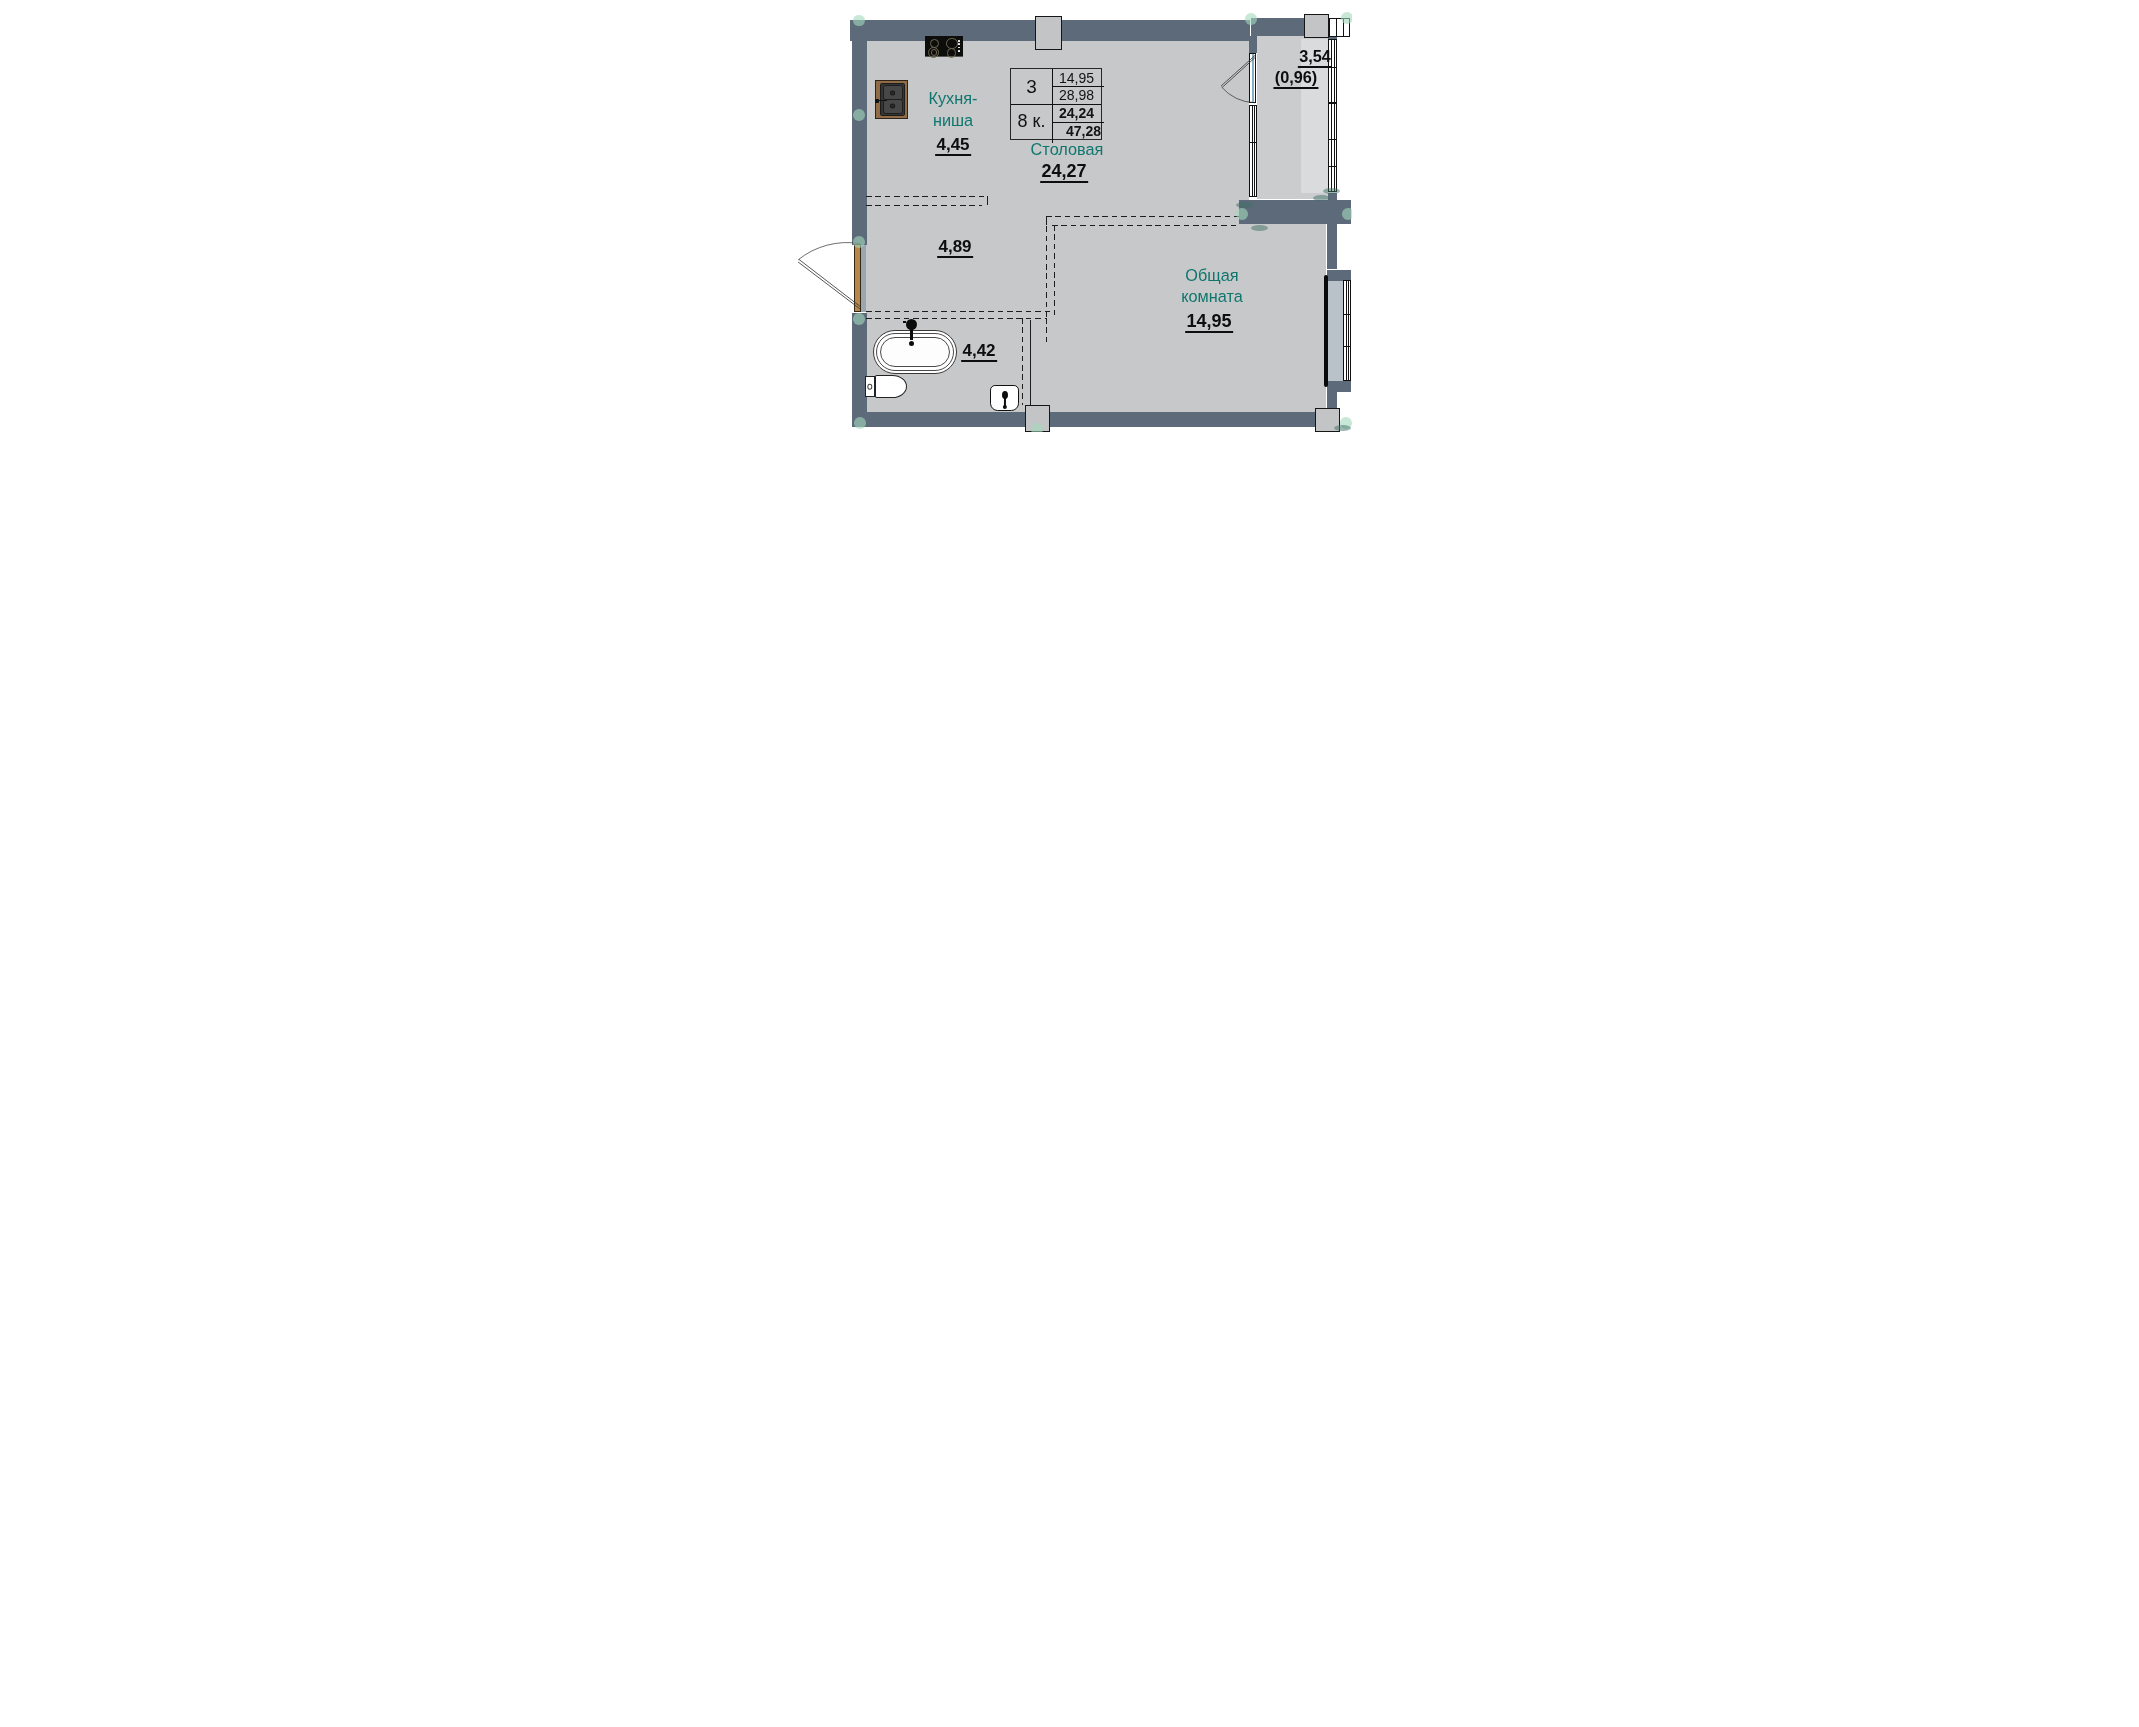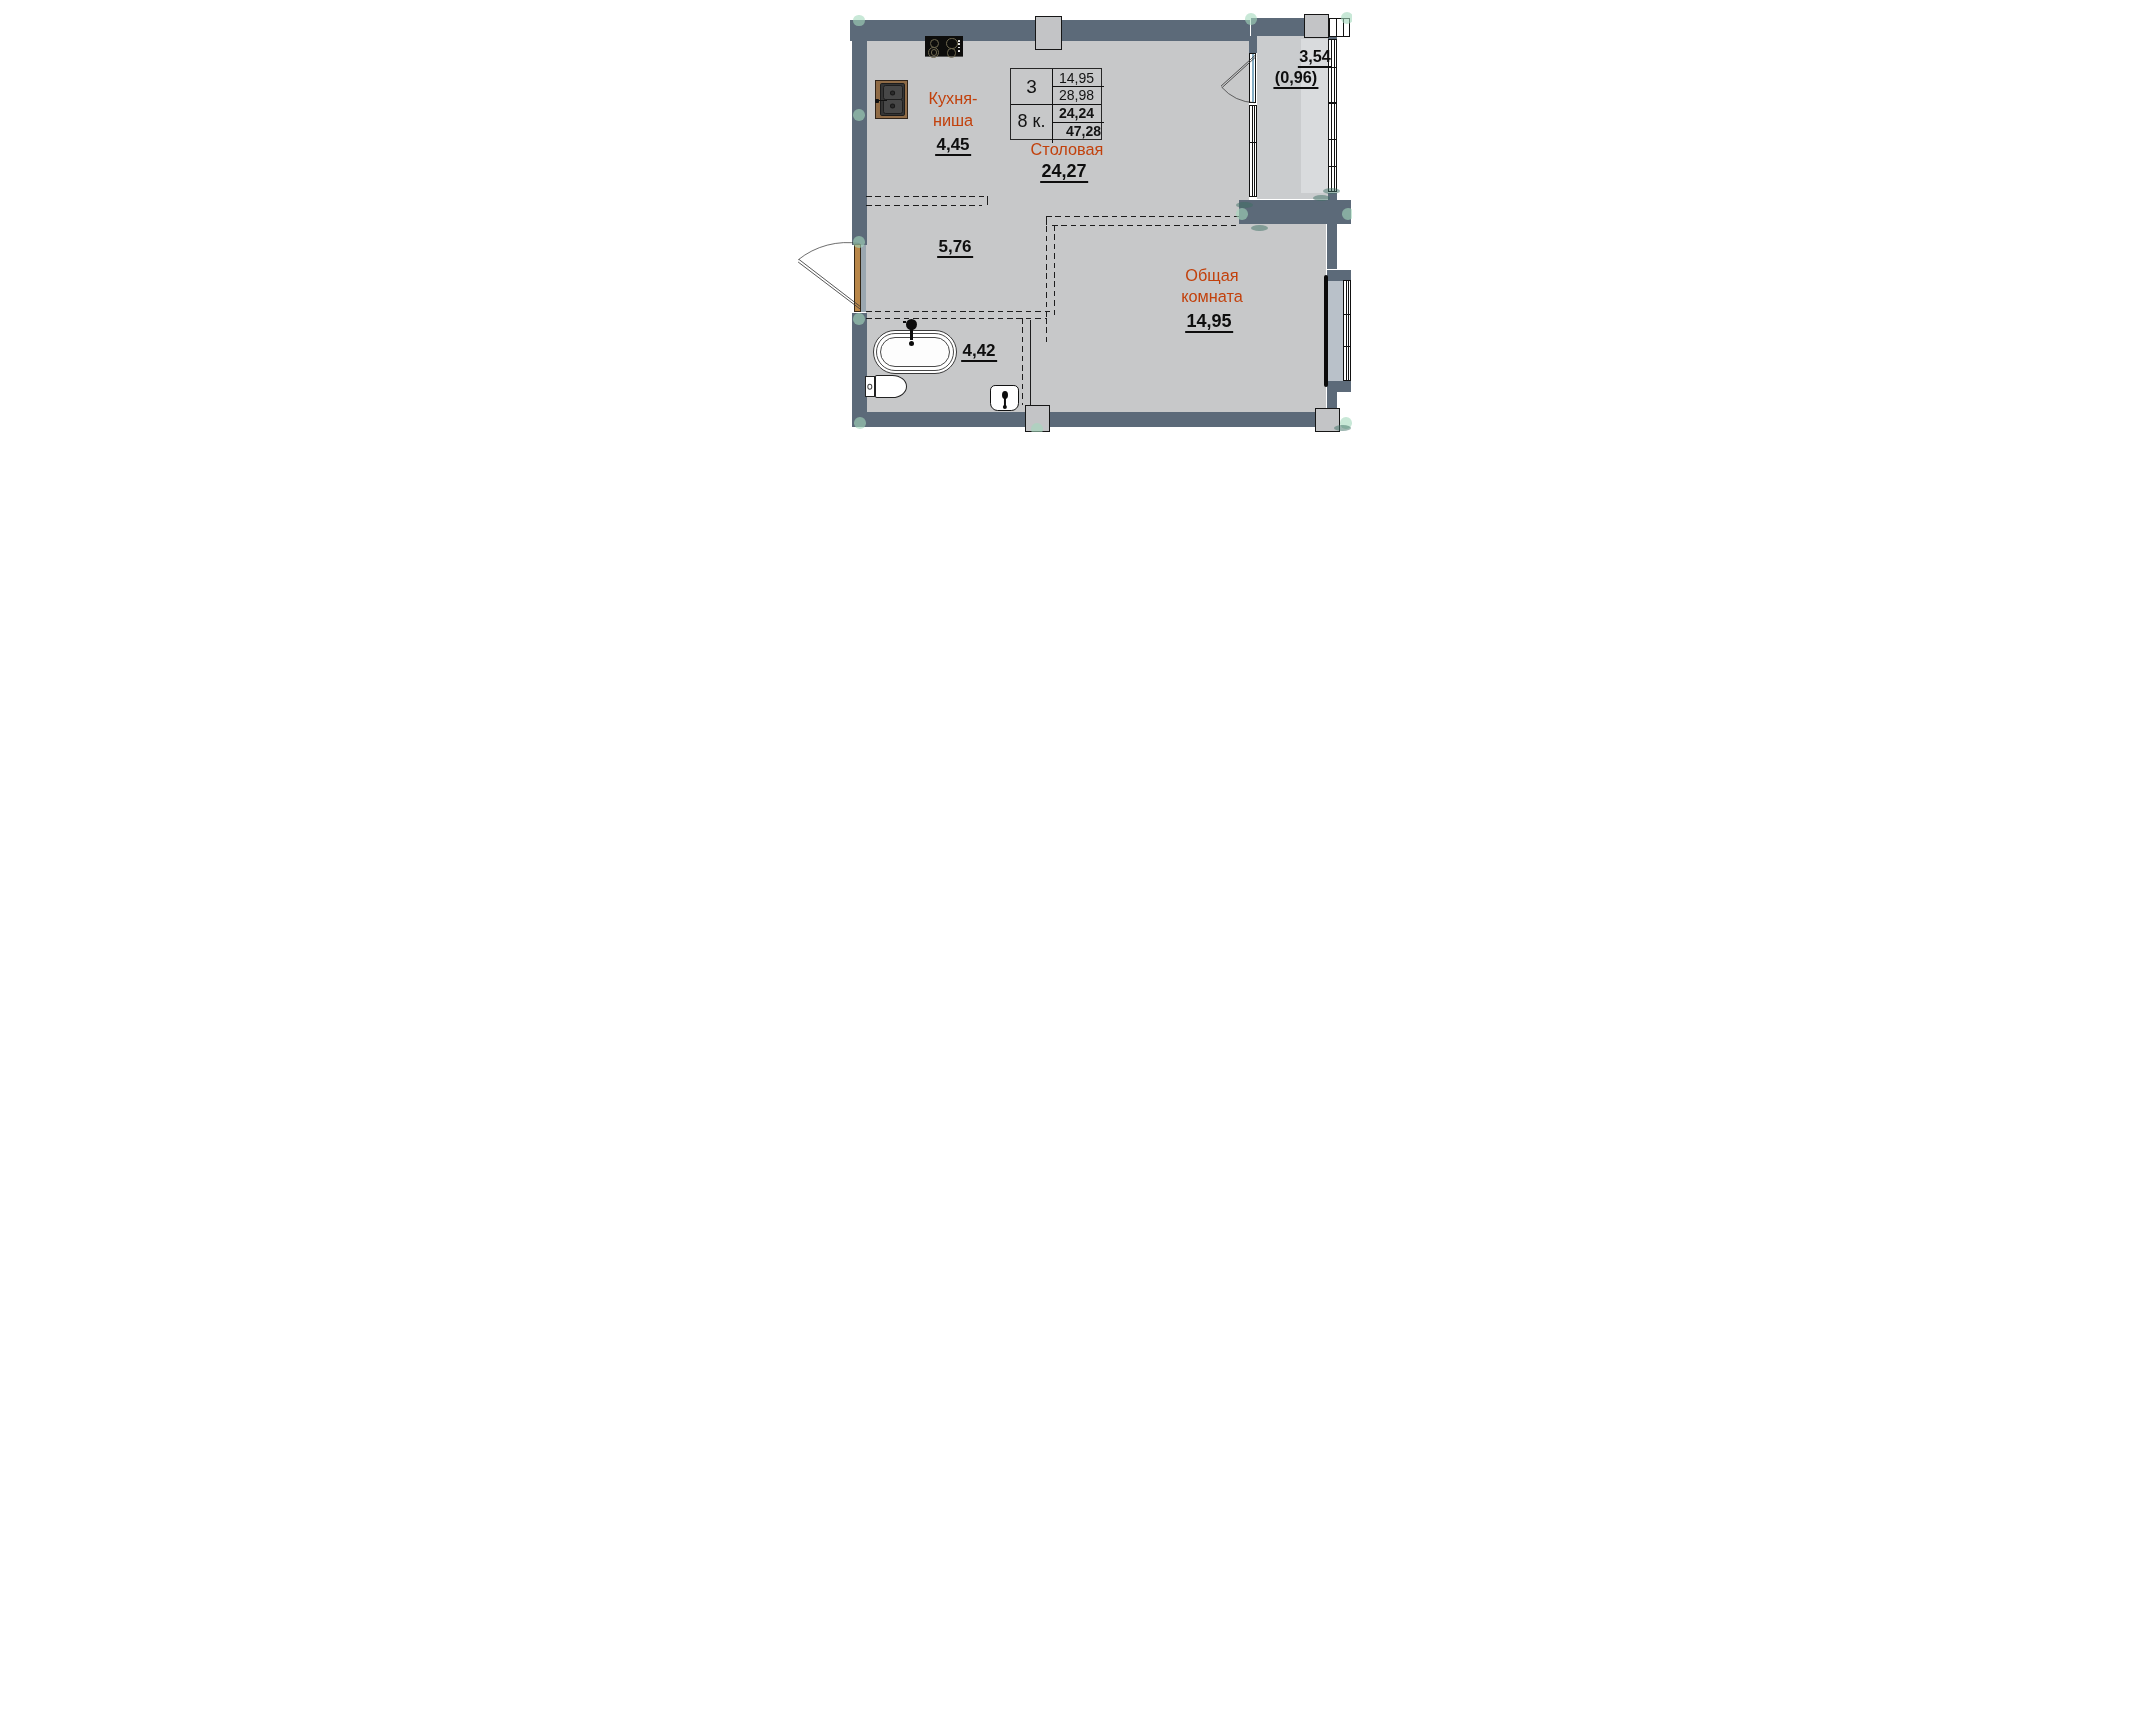"Кухня-" .lbl { color: #c2410c -> #0f766e }
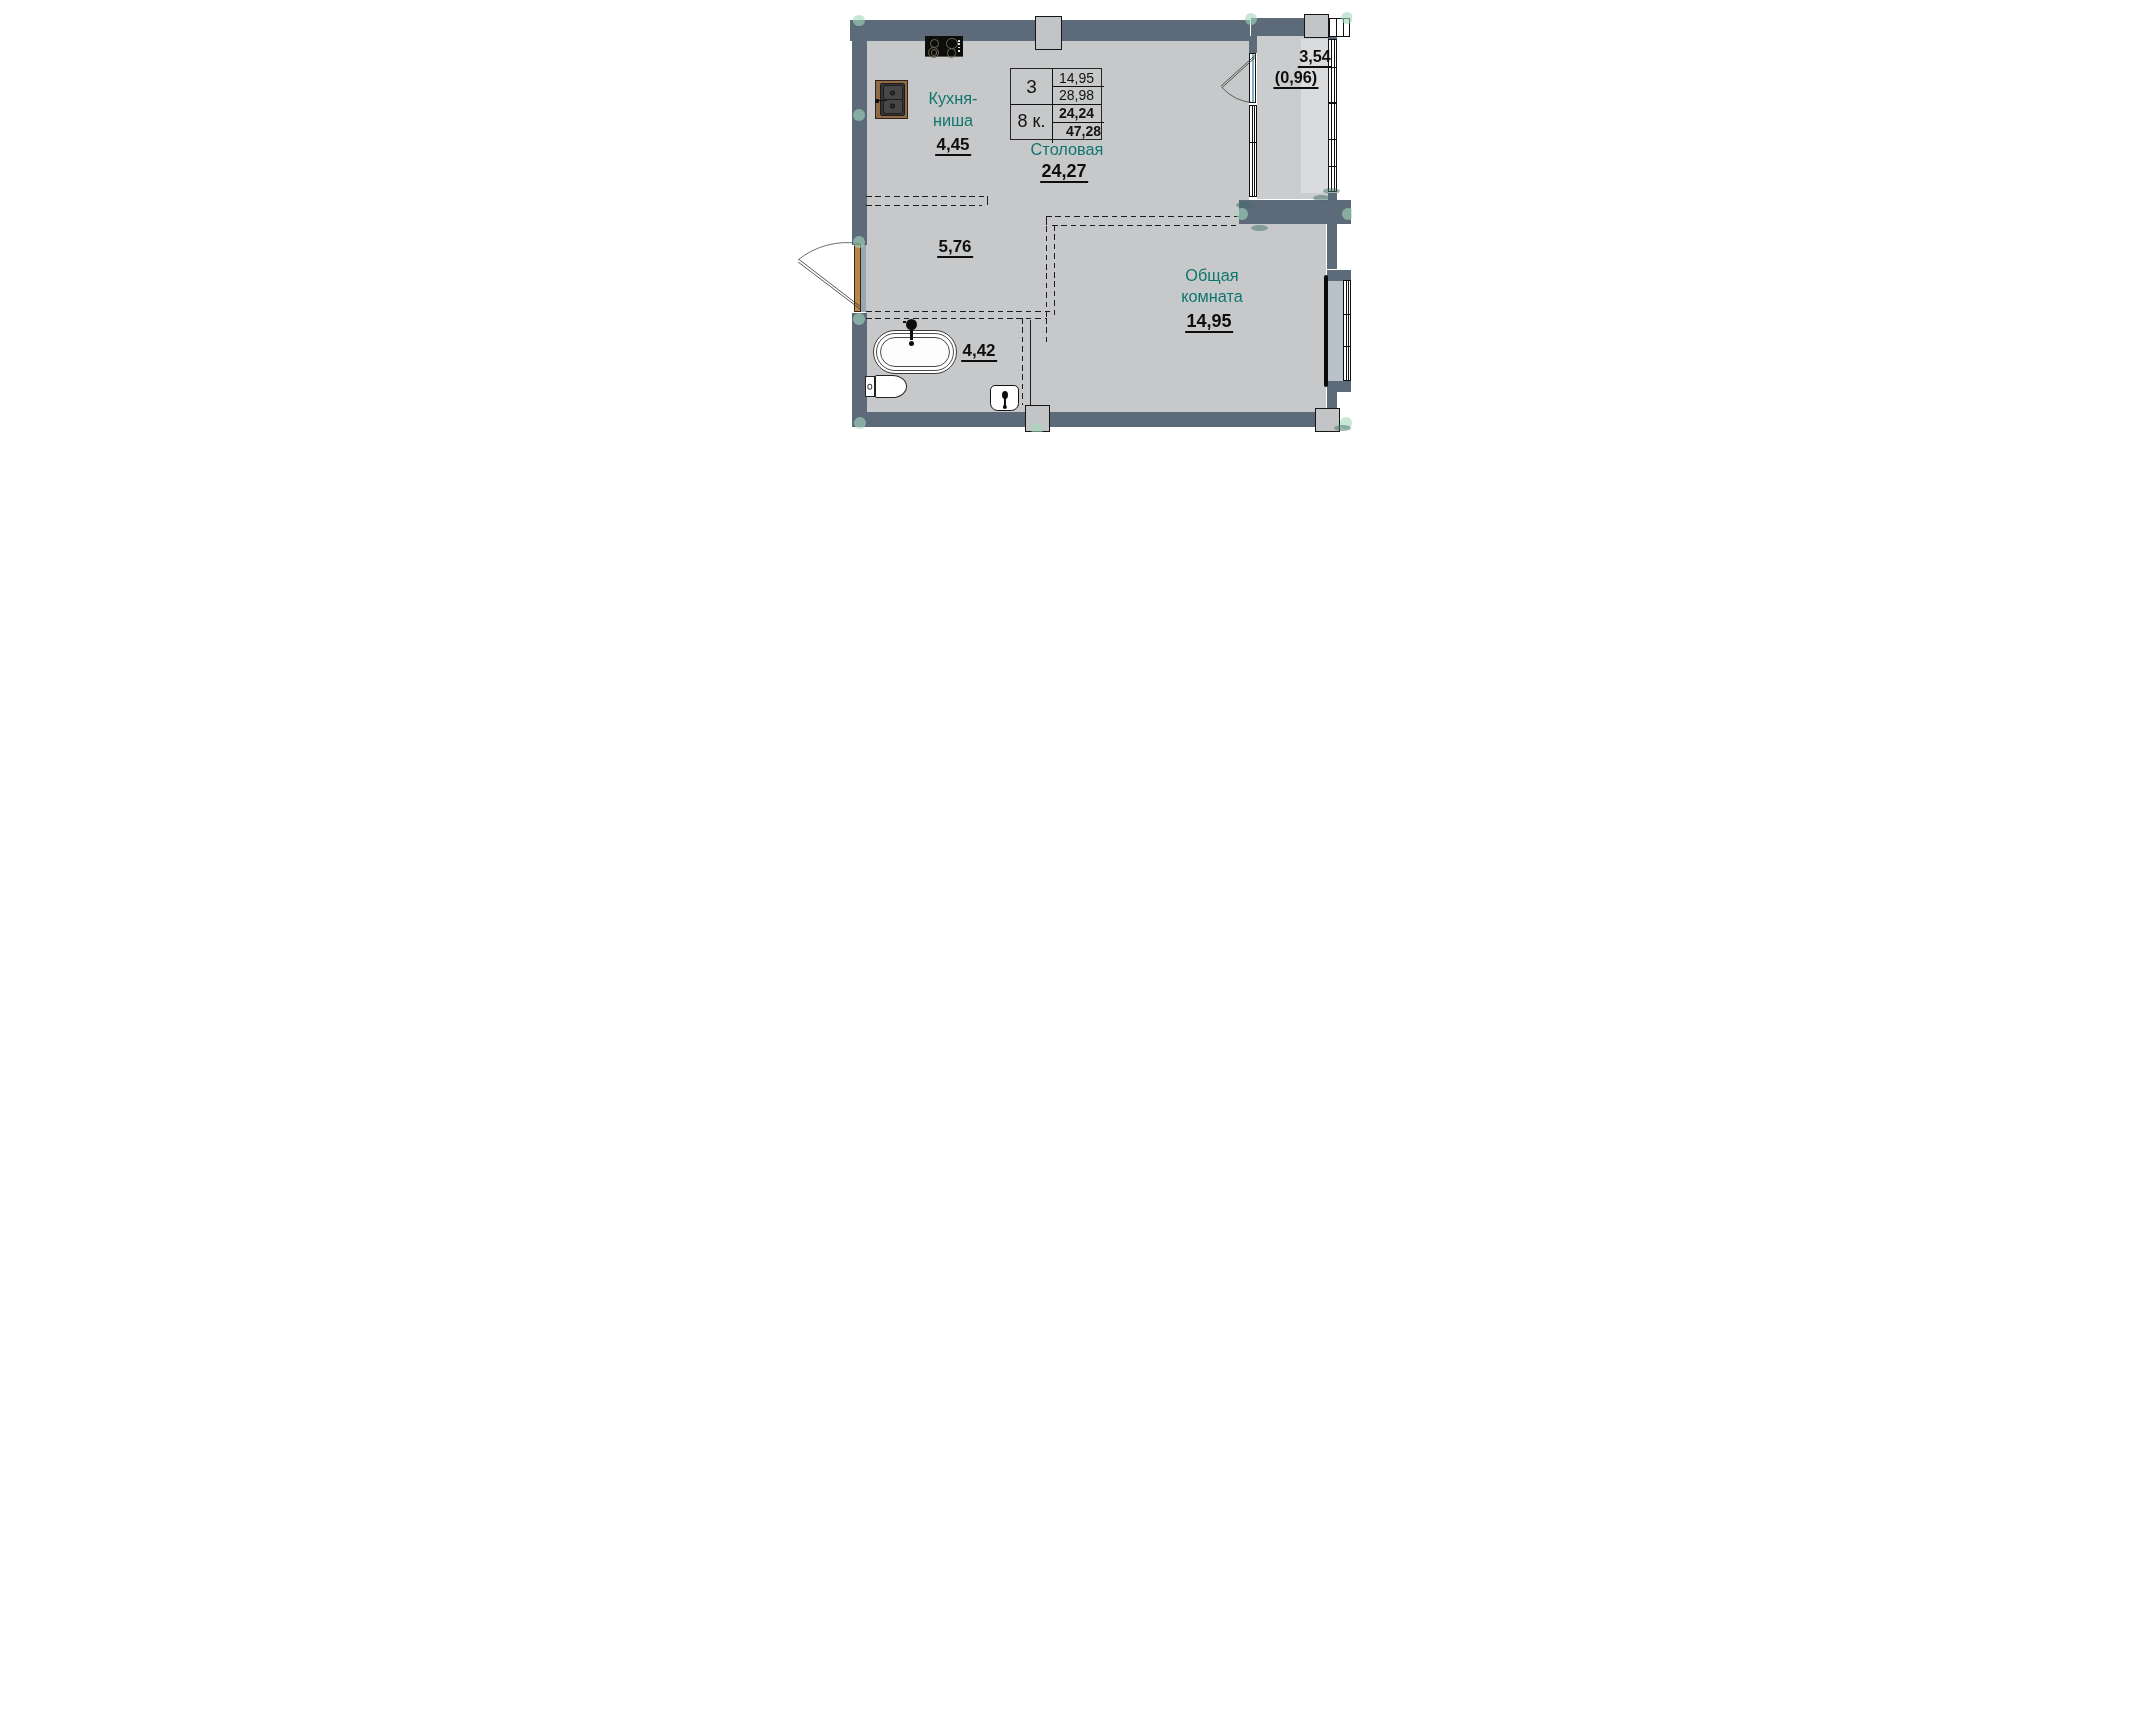"5,76" div.area { text: 5,76 -> 4,89 }
